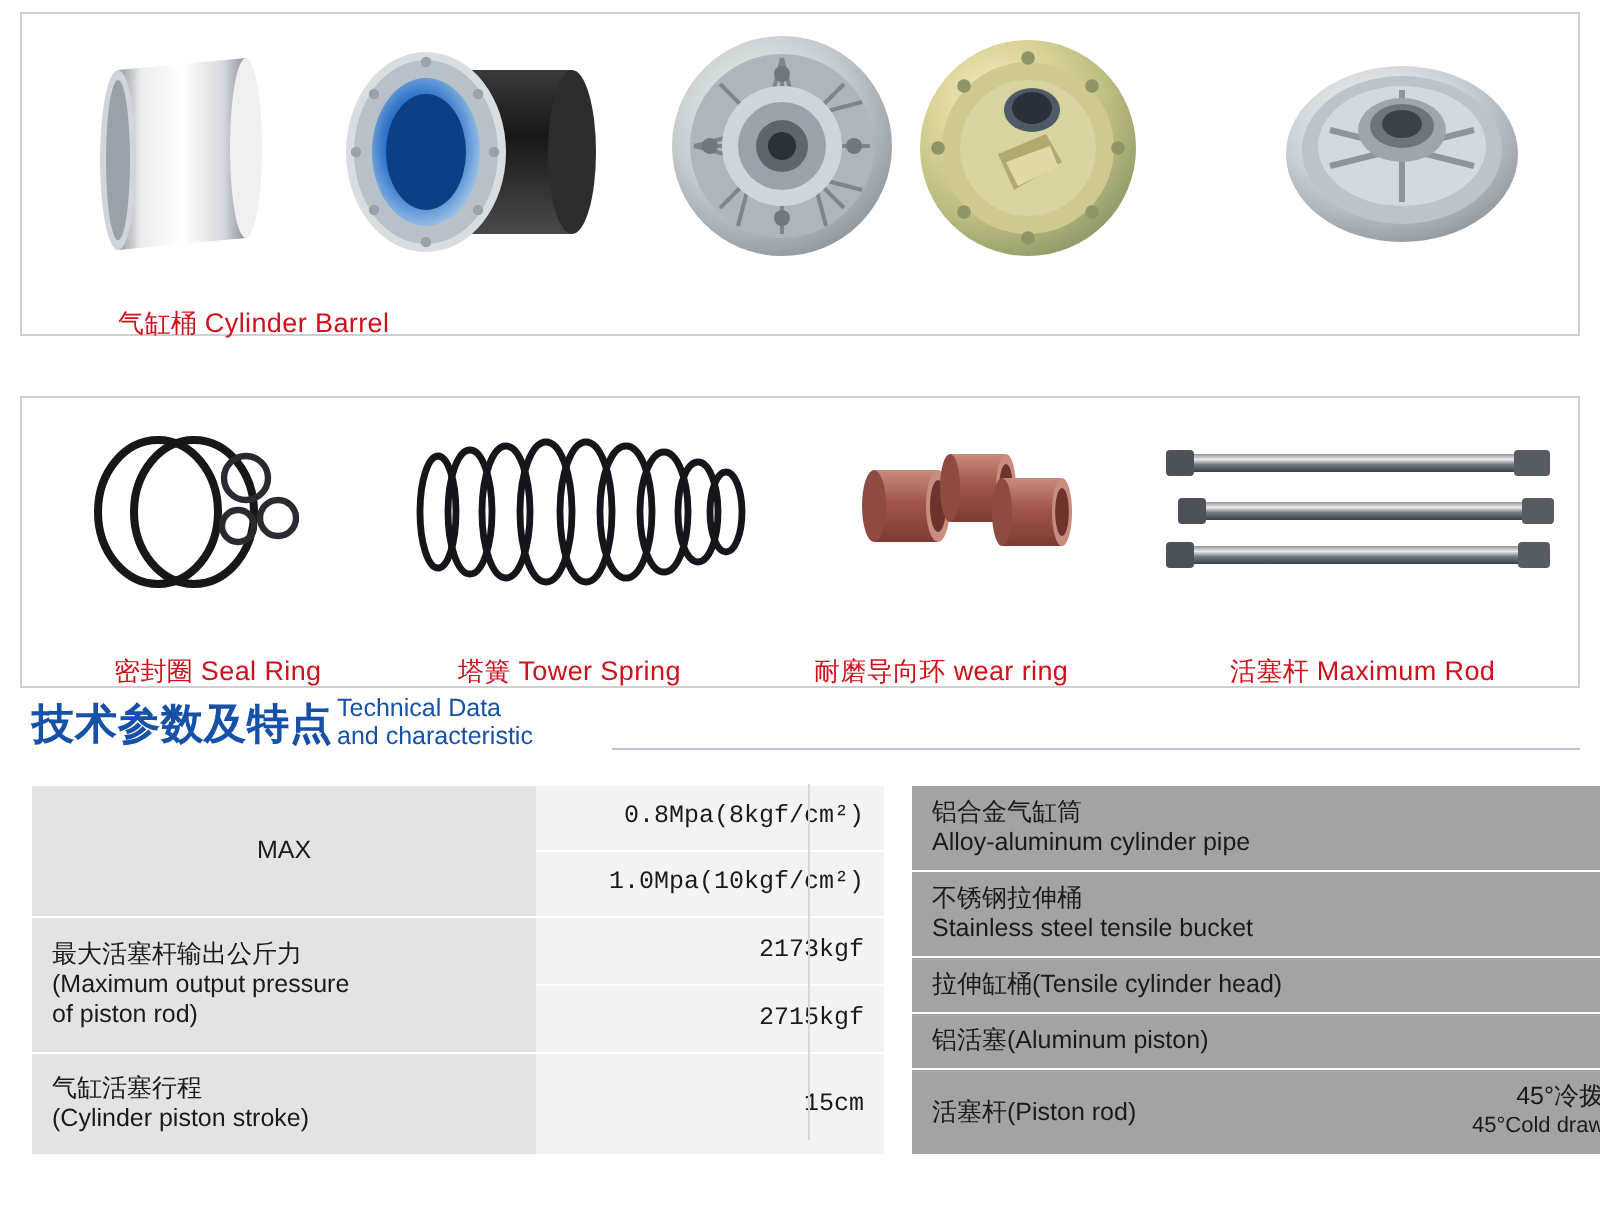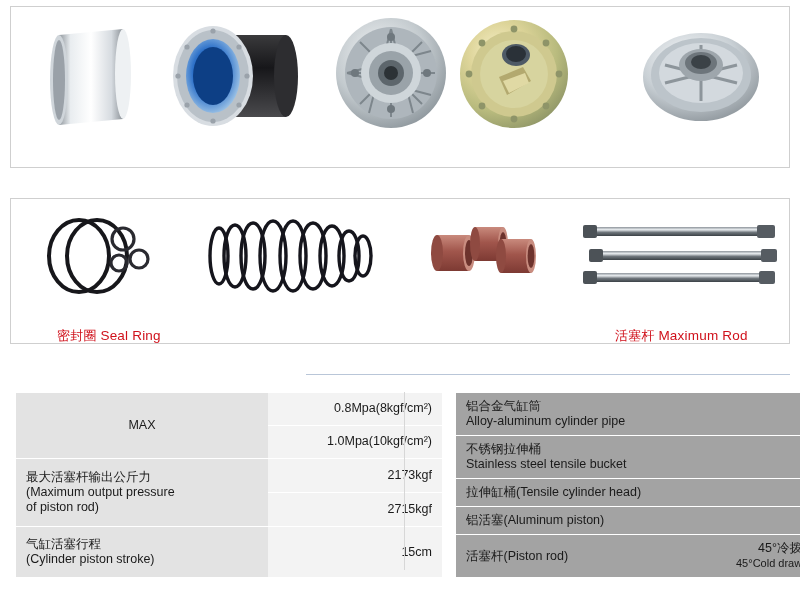"气缸桶 Cylinder Barrel" div.caption { html: none -> <div> <span>气缸桶</span> <span>Cylinder Barrel</span> </div> }
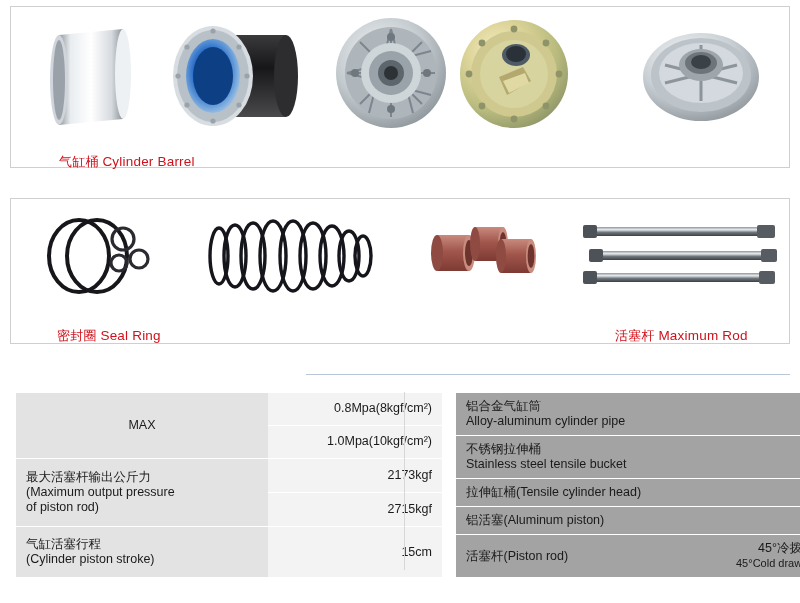"塔簧 Tower Spring" div.caption { html: none -> <div> <span>塔簧</span> <span>Tower Spring</span> </div> }
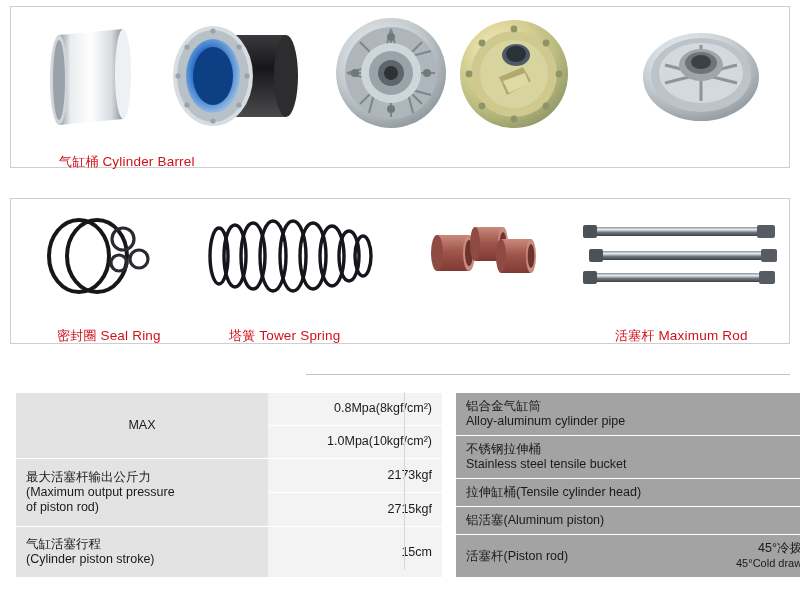"耐磨导向环 wear ring" div.caption { html: none -> <div> <span>耐磨导向环</span> <span>wear ring</span> </div> }
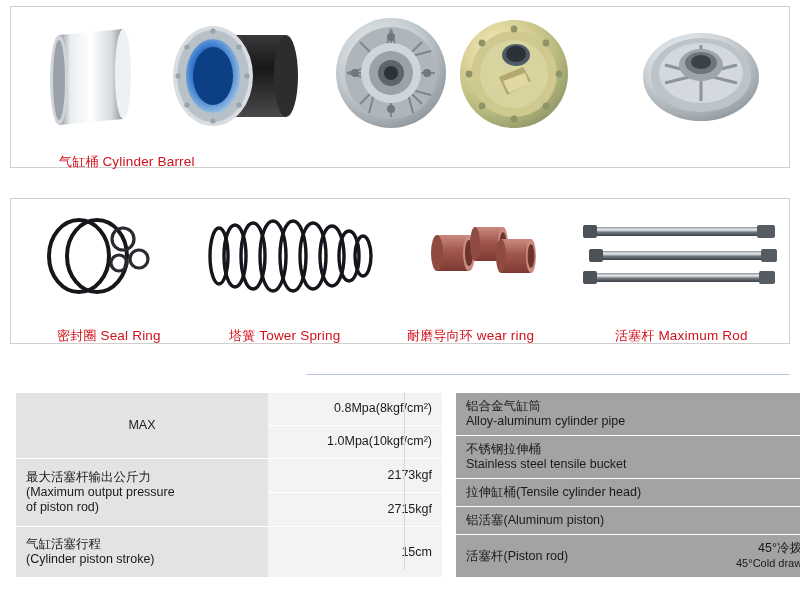"技术参数及特点" div.section-title { html: none -> <div> <div>技术参数及特点</div> <div> <div>Technical Data</div> <div>and characteristic</div> </div> </div> }
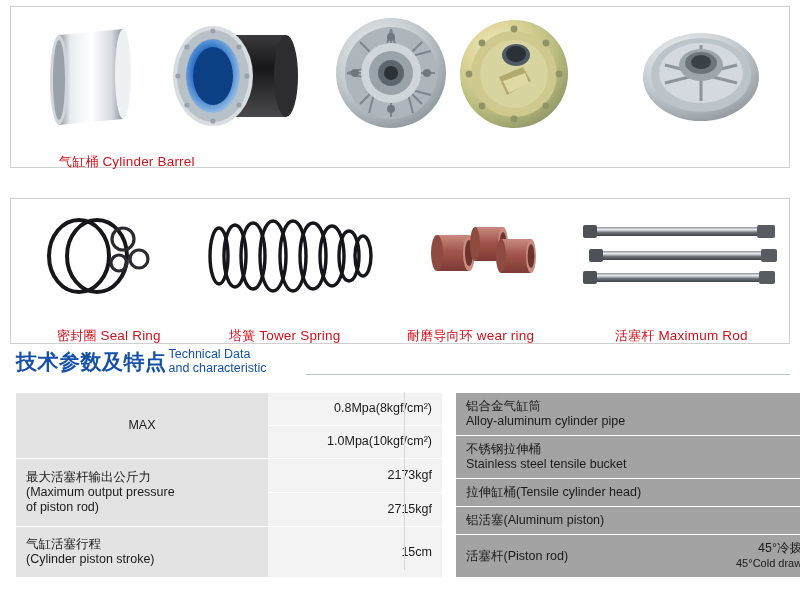"0.8Mpa(8kgf/cm²)" .cell-light { font-family: none -> Liberation Mono, monospace }
